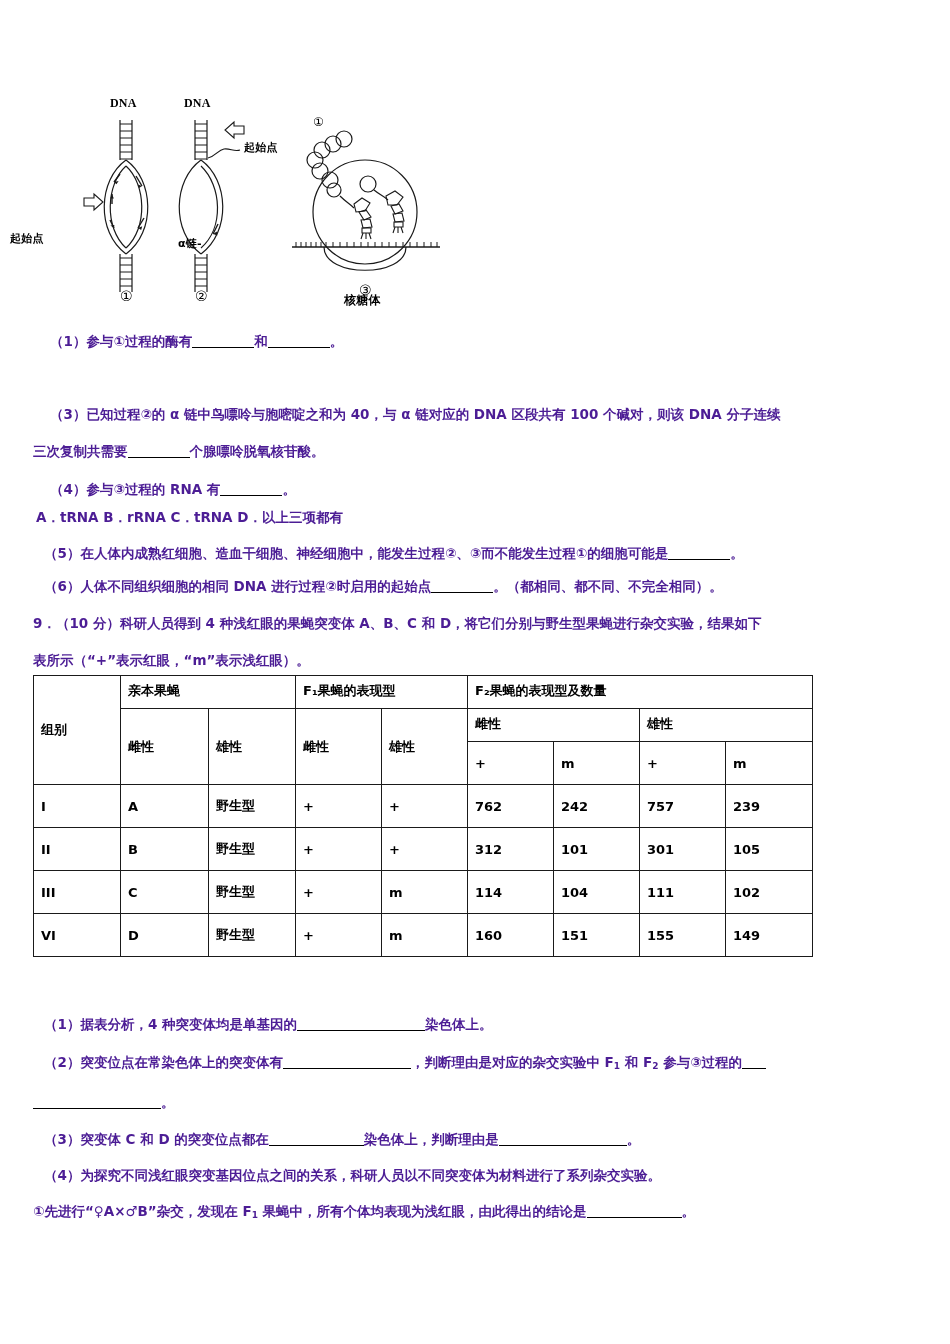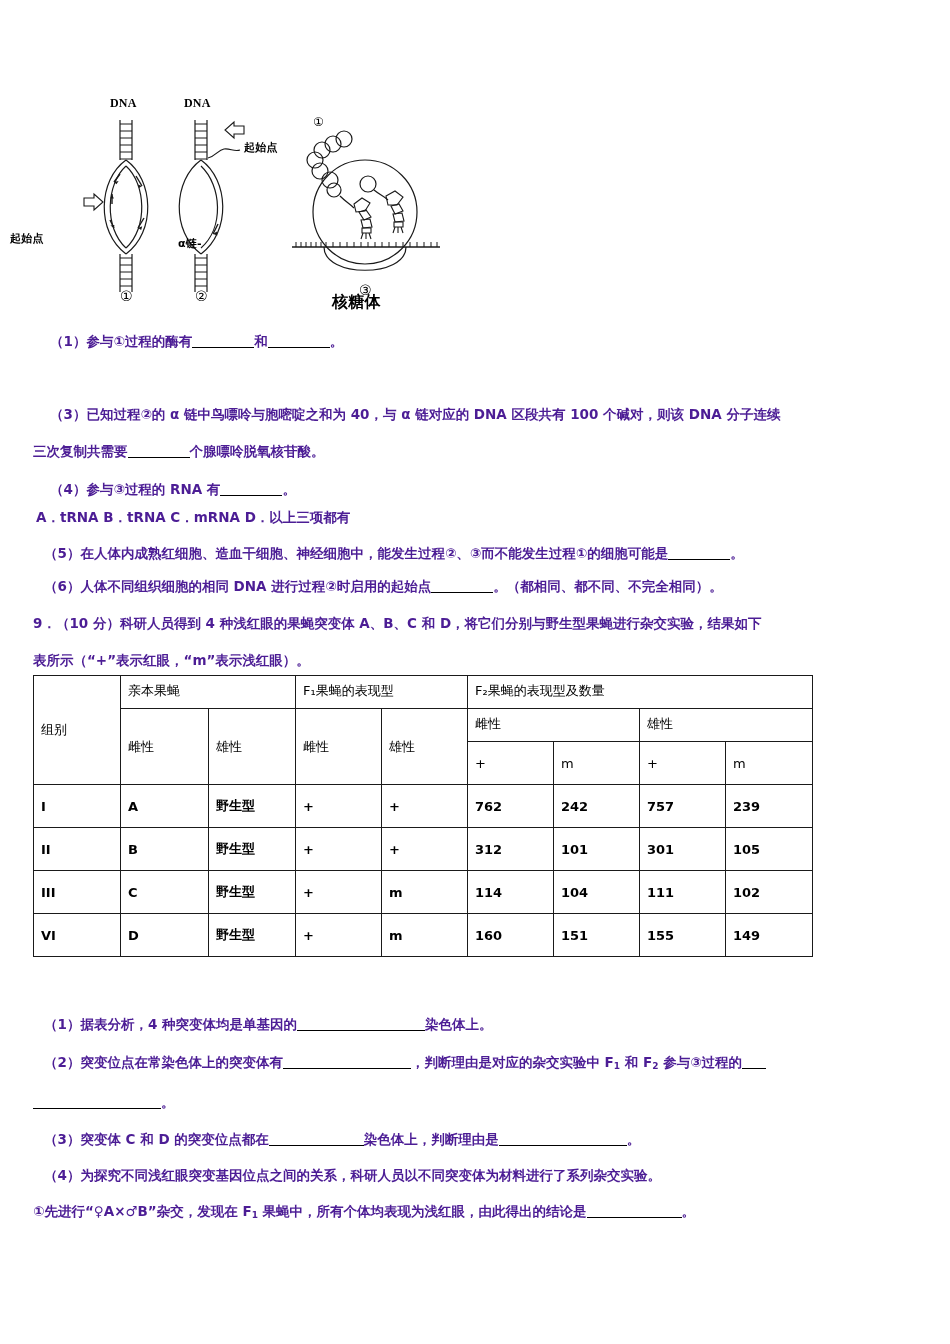"核糖体" span.fig-label { font-size: 16px -> 12px; left: 284px -> 296px }
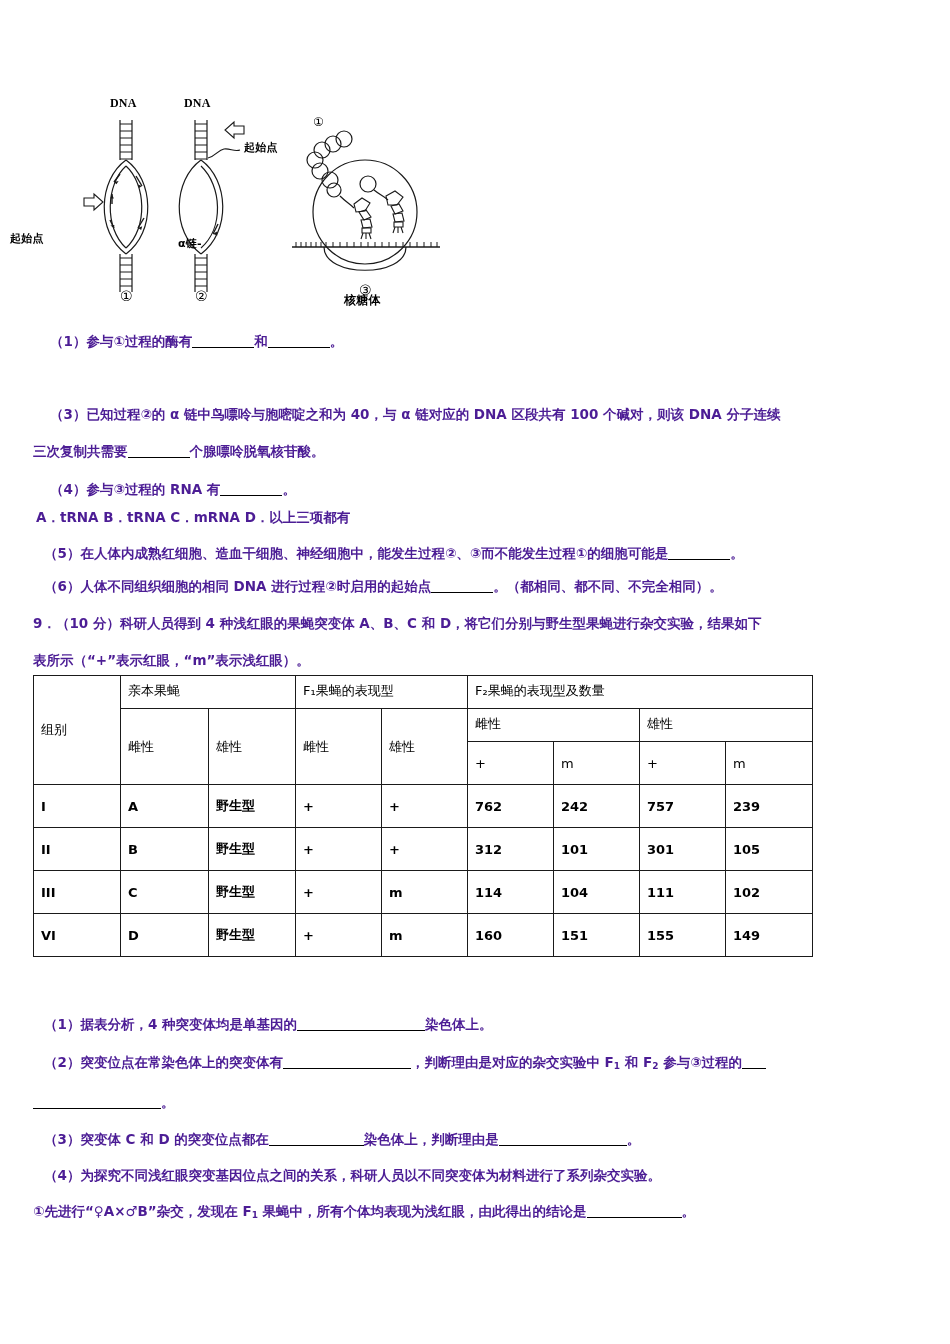"A．tRNA B．tRNA C．mRNA D．以上三项都有" div.q-line { text: tRNA        C．mRNA -> rRNA        C．tRNA }
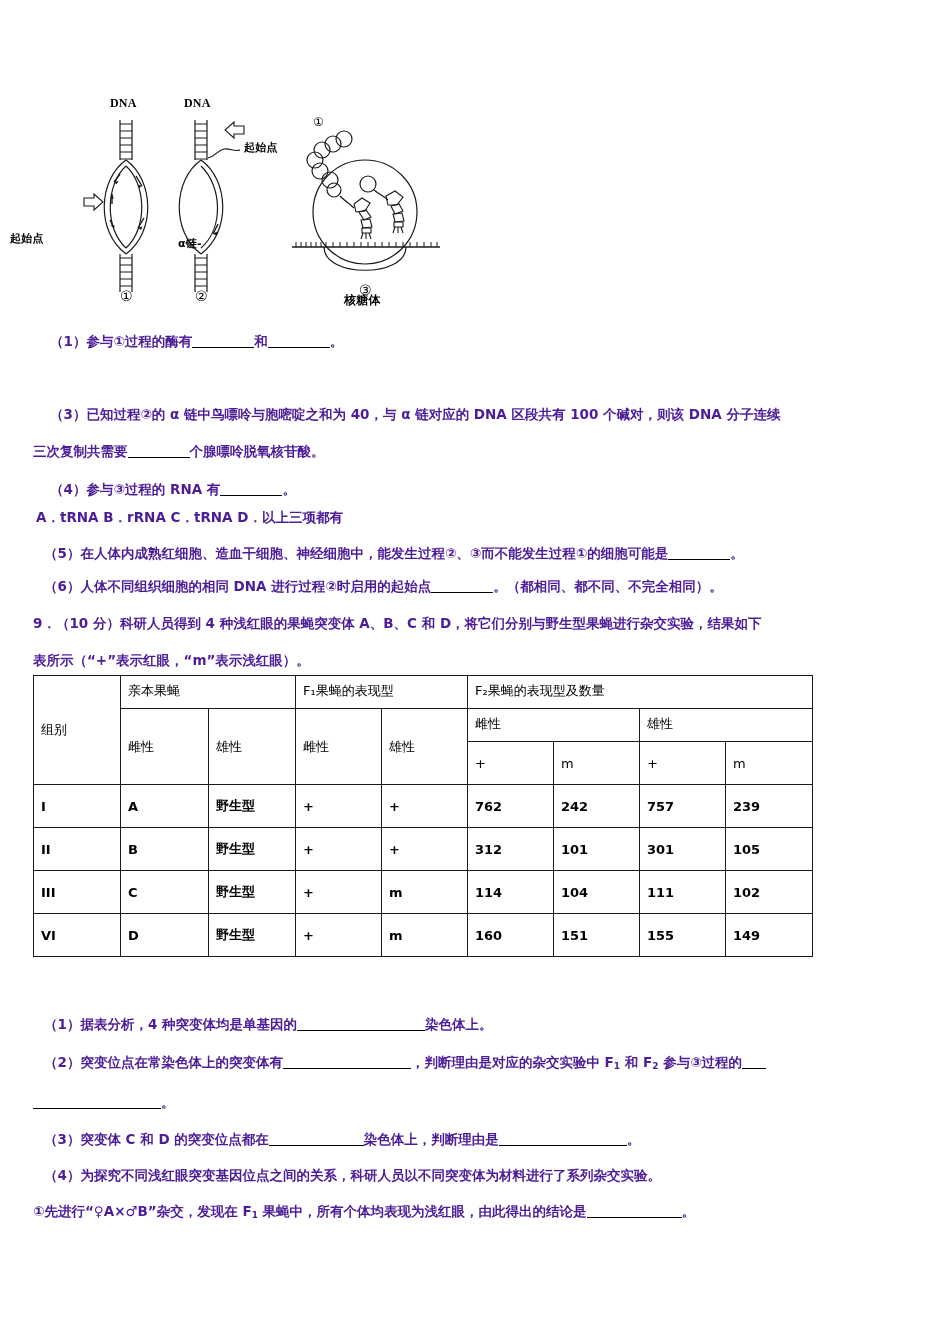"亲本果蝇" table.data td.hd { font-weight: normal -> bold }
